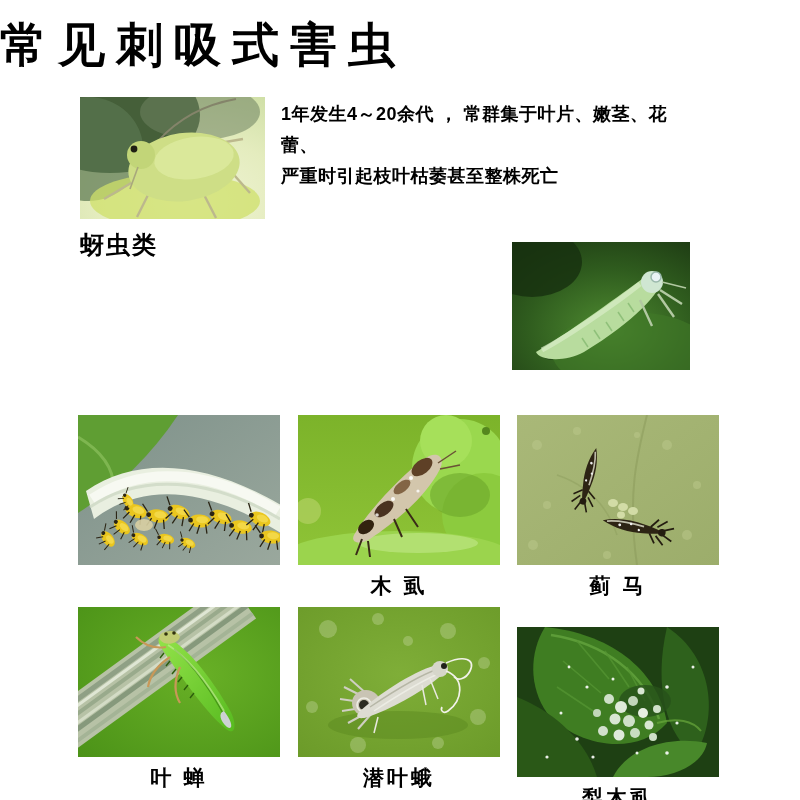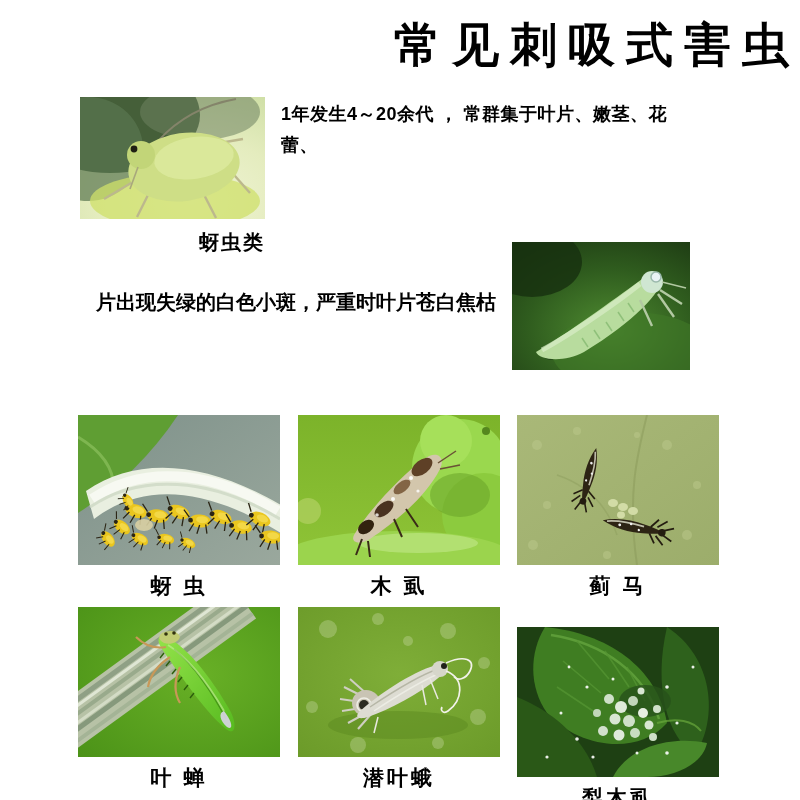"常见刺吸式害虫" .title { text-align: right -> left }
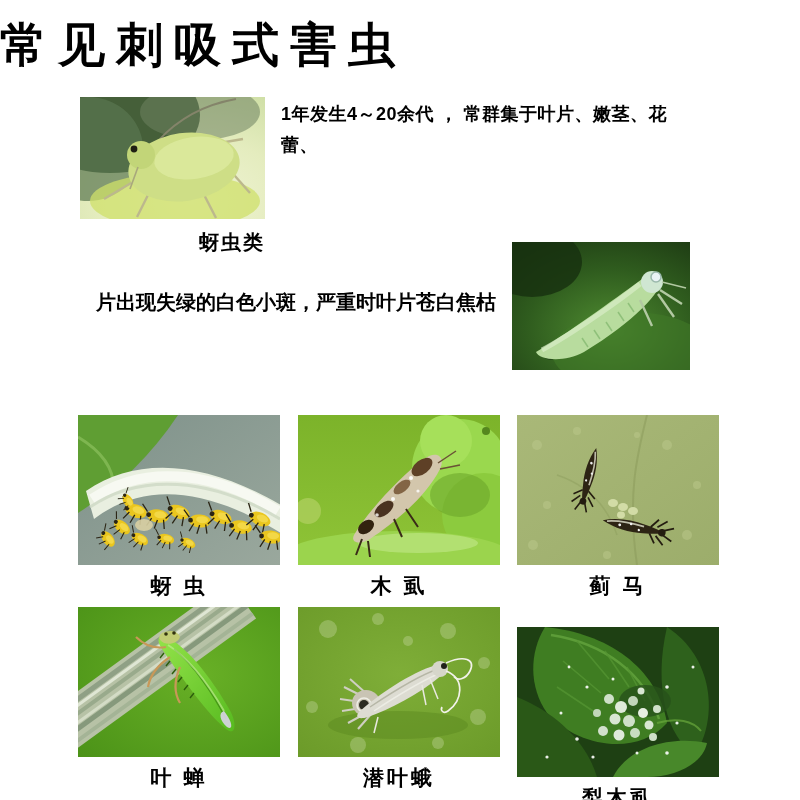"严重时引起枝叶枯萎甚至整株死亡" div { html: none -> <div>严重时引起枝叶枯萎甚至整株死亡</div> }
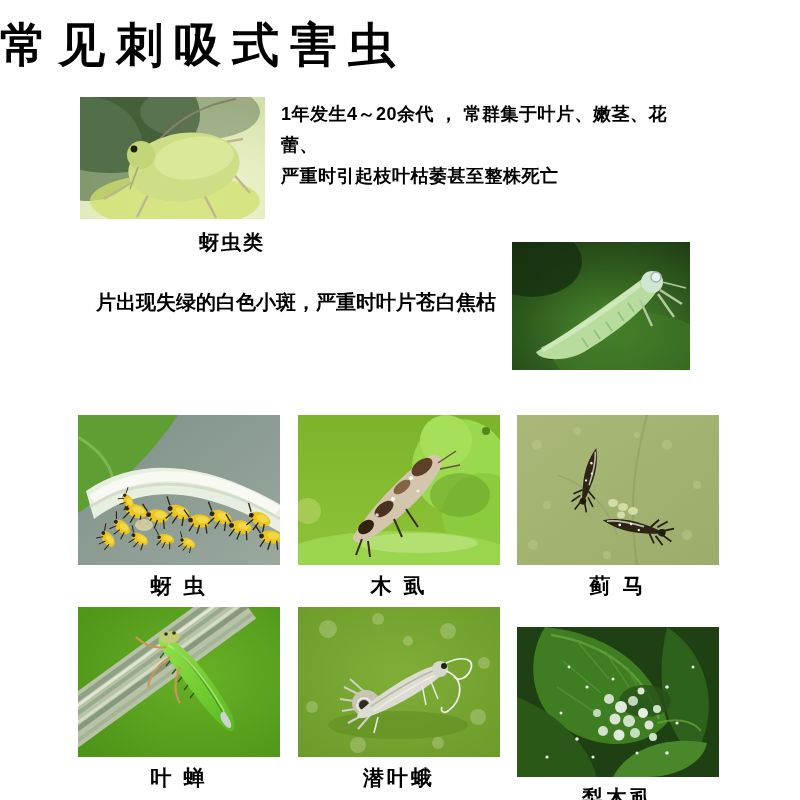"蚜虫类" .caption1 { font-size: 20px -> 24px; text-align: right -> left }
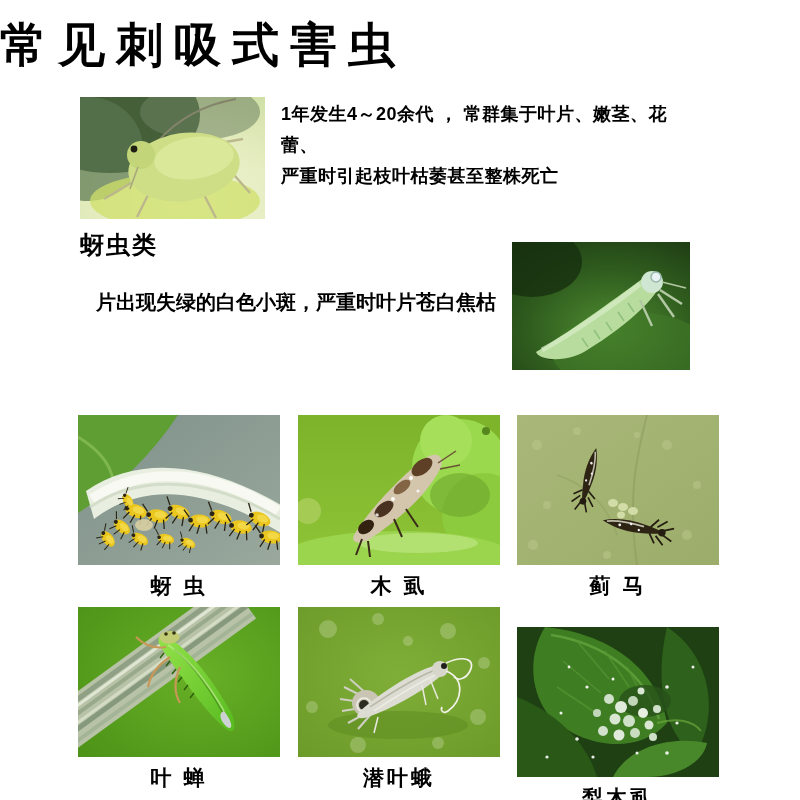"片出现失绿的白色小斑，严重时叶片苍白焦枯" div { html: <div>片出现失绿的白色小斑，严重时叶片苍白焦枯</div> -> none }
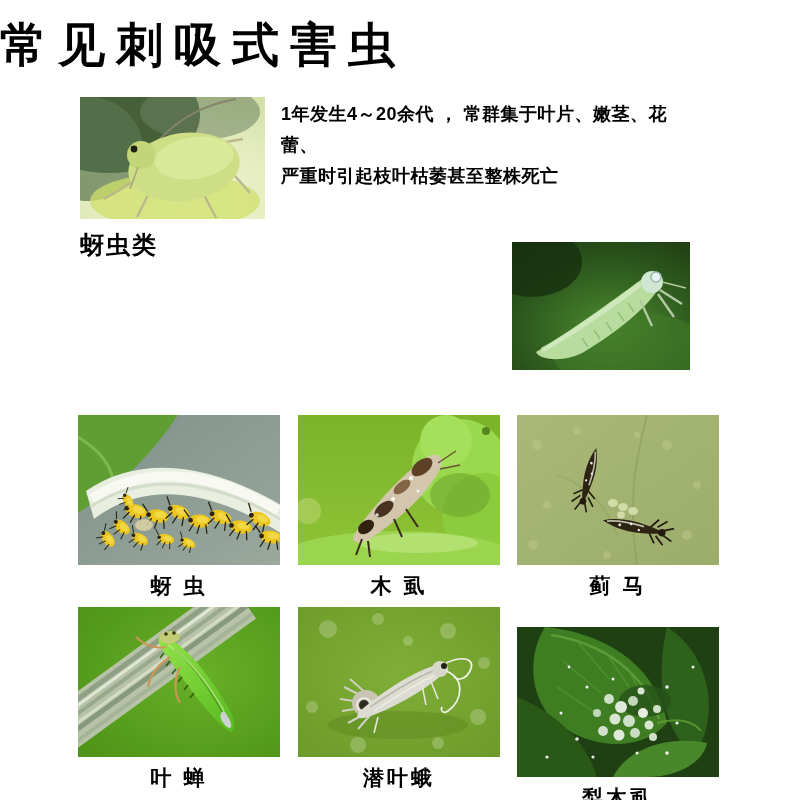"蚜 虫" div.glabel { html: <div>蚜 虫</div> -> none }
